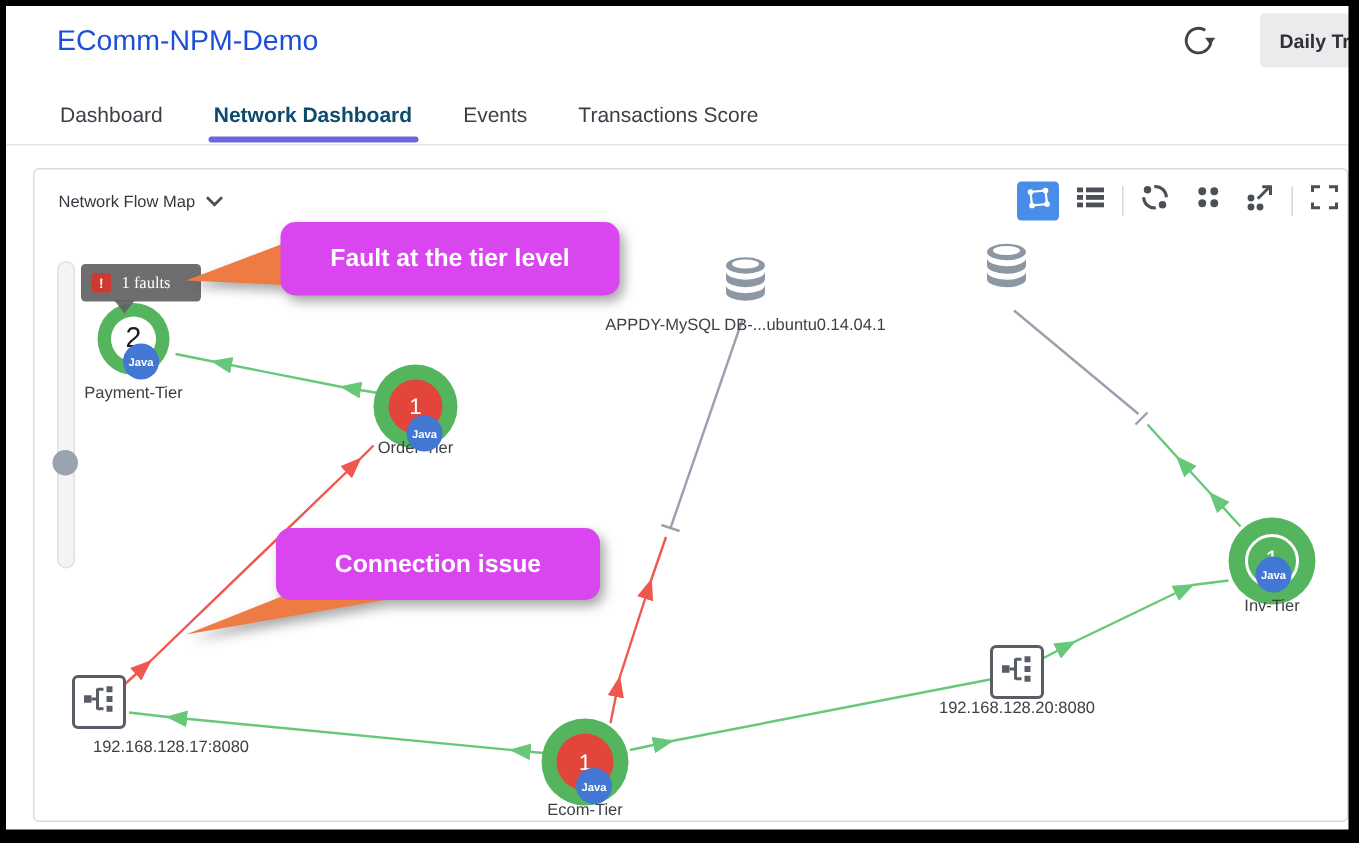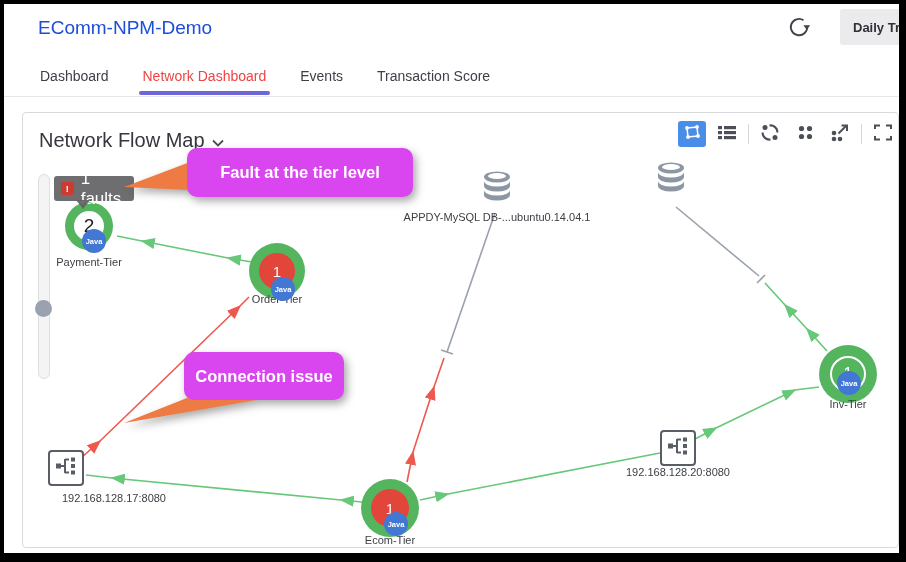"Network Dashboard" .tab.active { color: #ef4444 -> #0c4a6e; font-weight: normal -> bold }
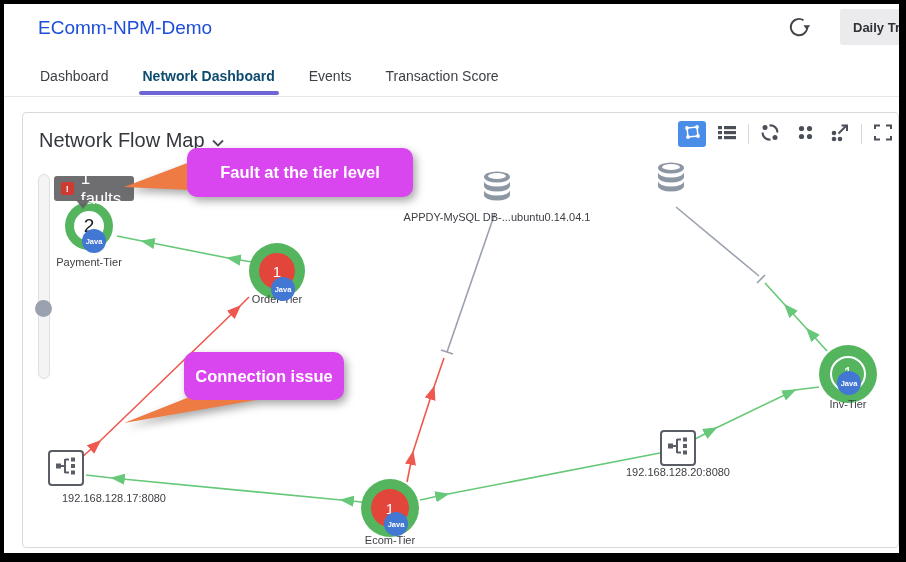"Transaction Score" span { text: Transaction -> Transactions }
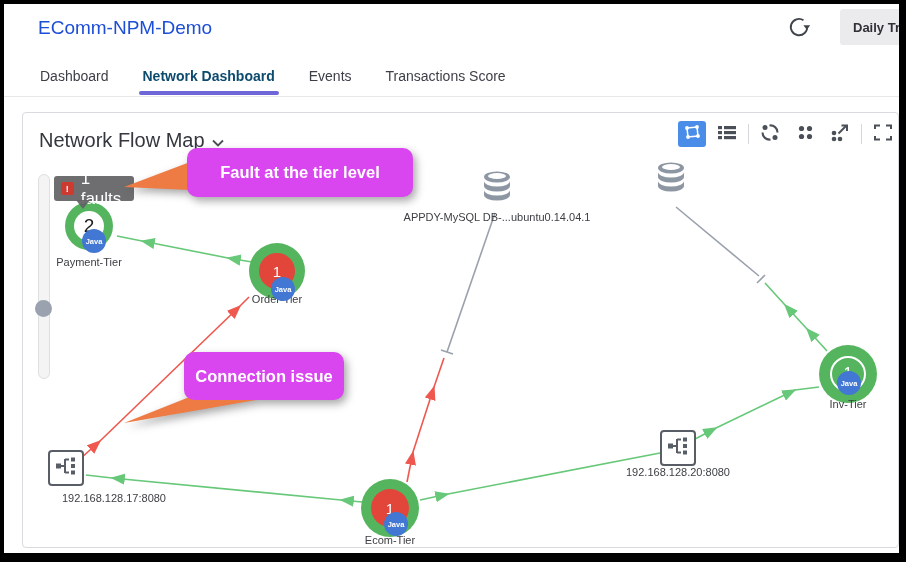"Network Flow Map" .panel-title { font-size: 20px -> 11px }
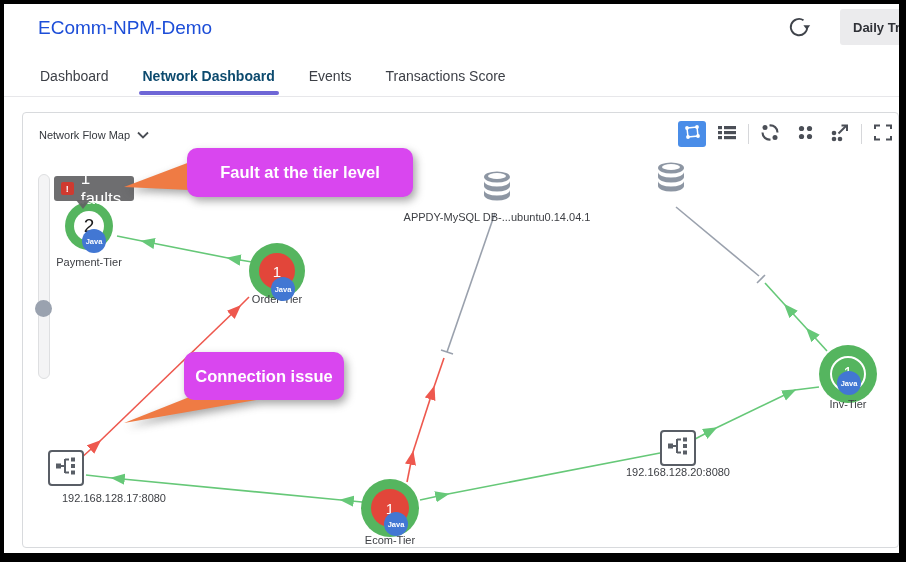"1 faults" .fault-tip .txt { font-family: none -> Liberation Serif, serif; font-size: 17px -> 11px }
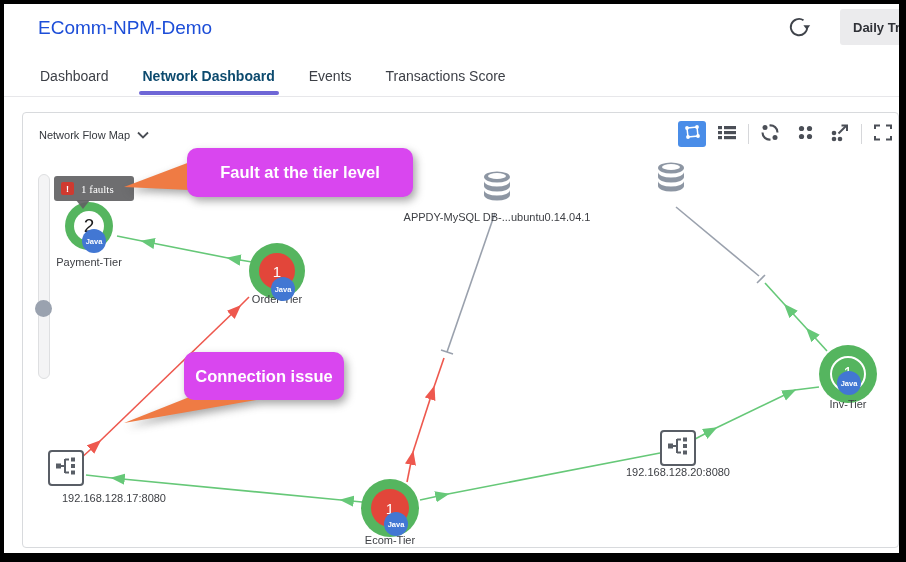"Connection issue" div.callout-box { width: 160px -> 216px }
